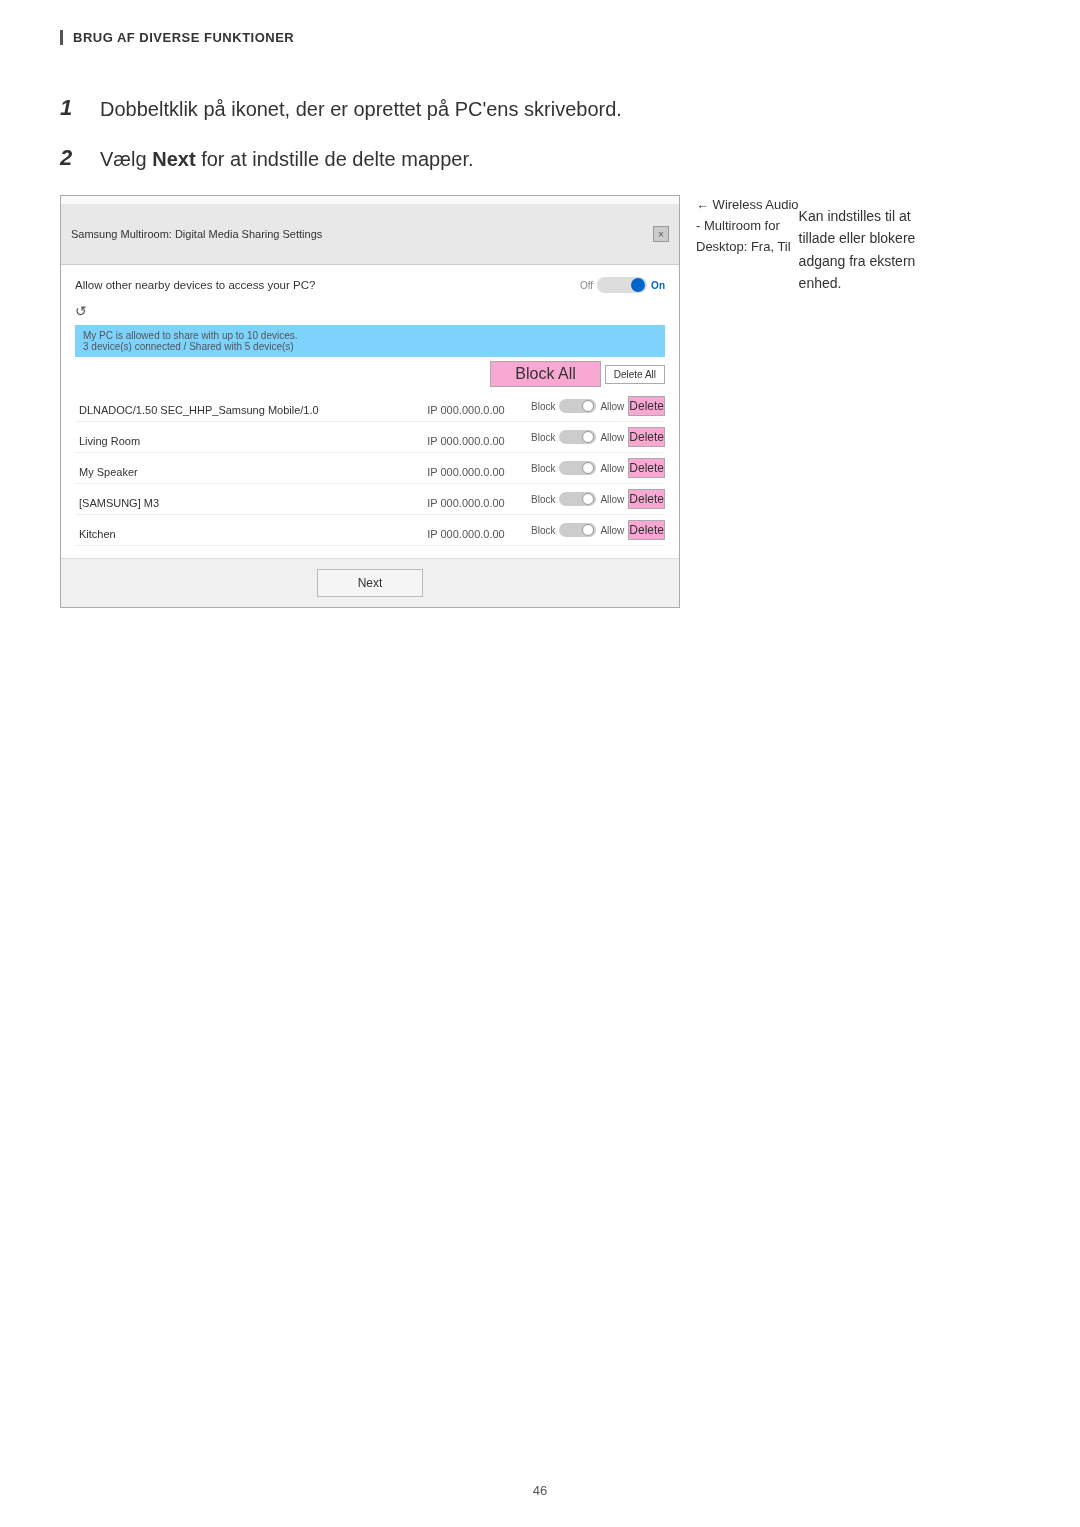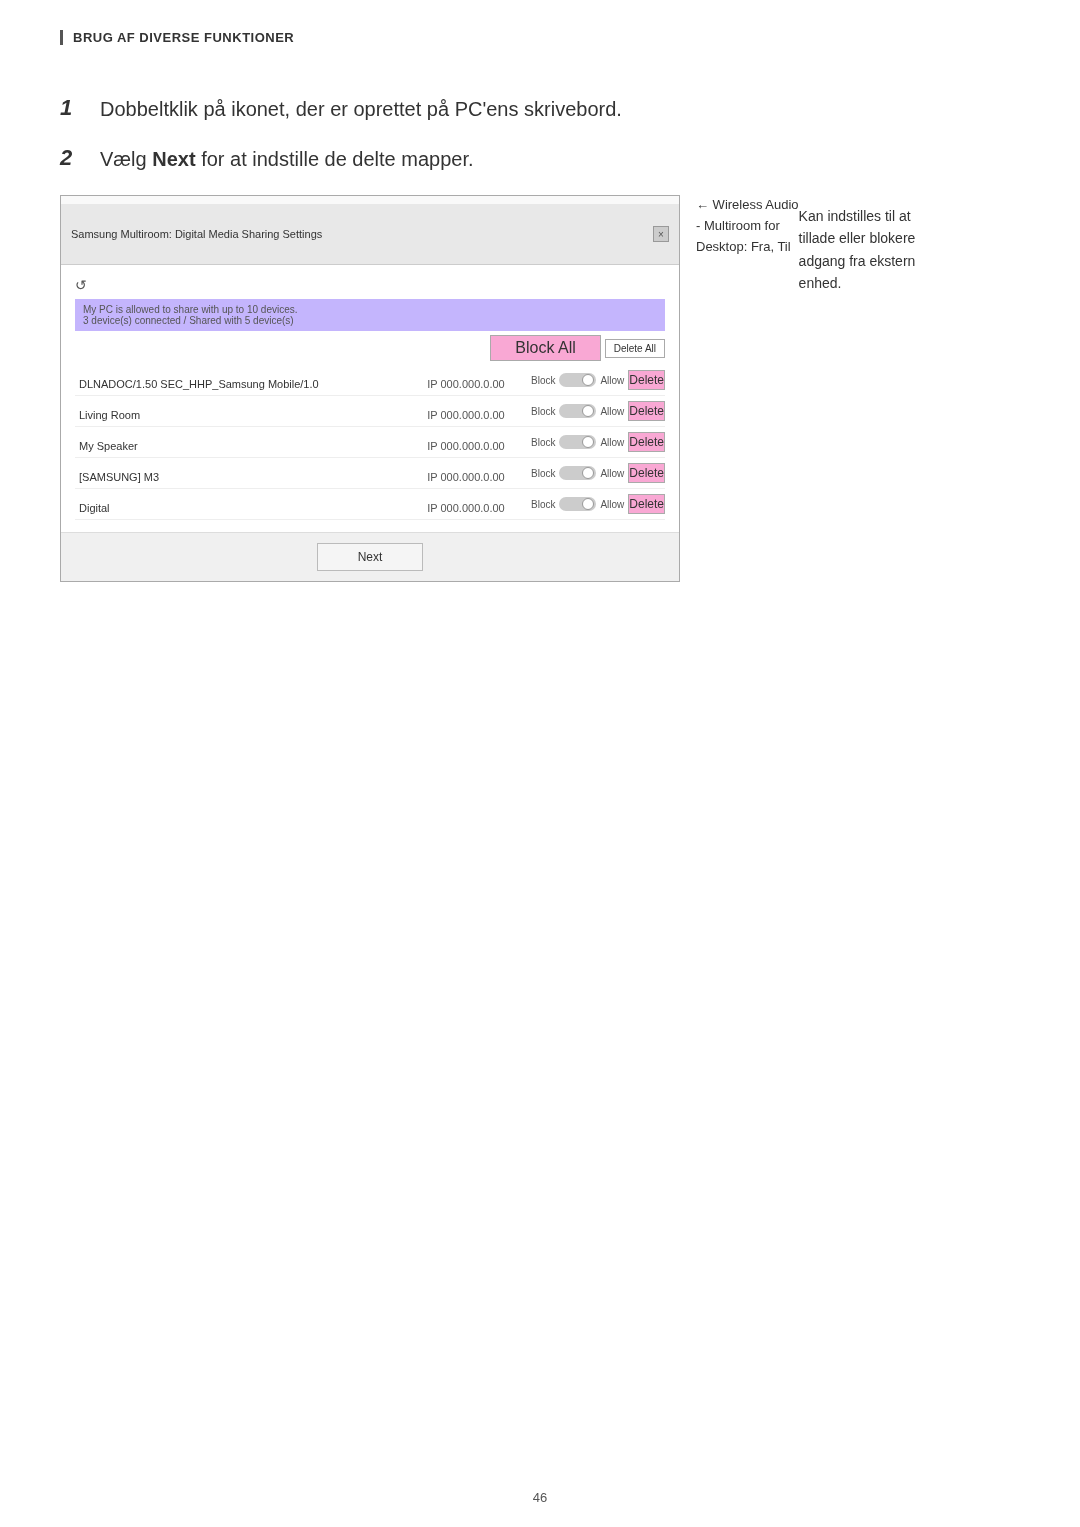"Allow other nearby devices to" div.allow-row { html: none -> <div> <span>Allow other nearby devices to access your PC?</span> <div> <span>Off</span> <div> <div></div> </div> <span>On</span> </div> </div> }
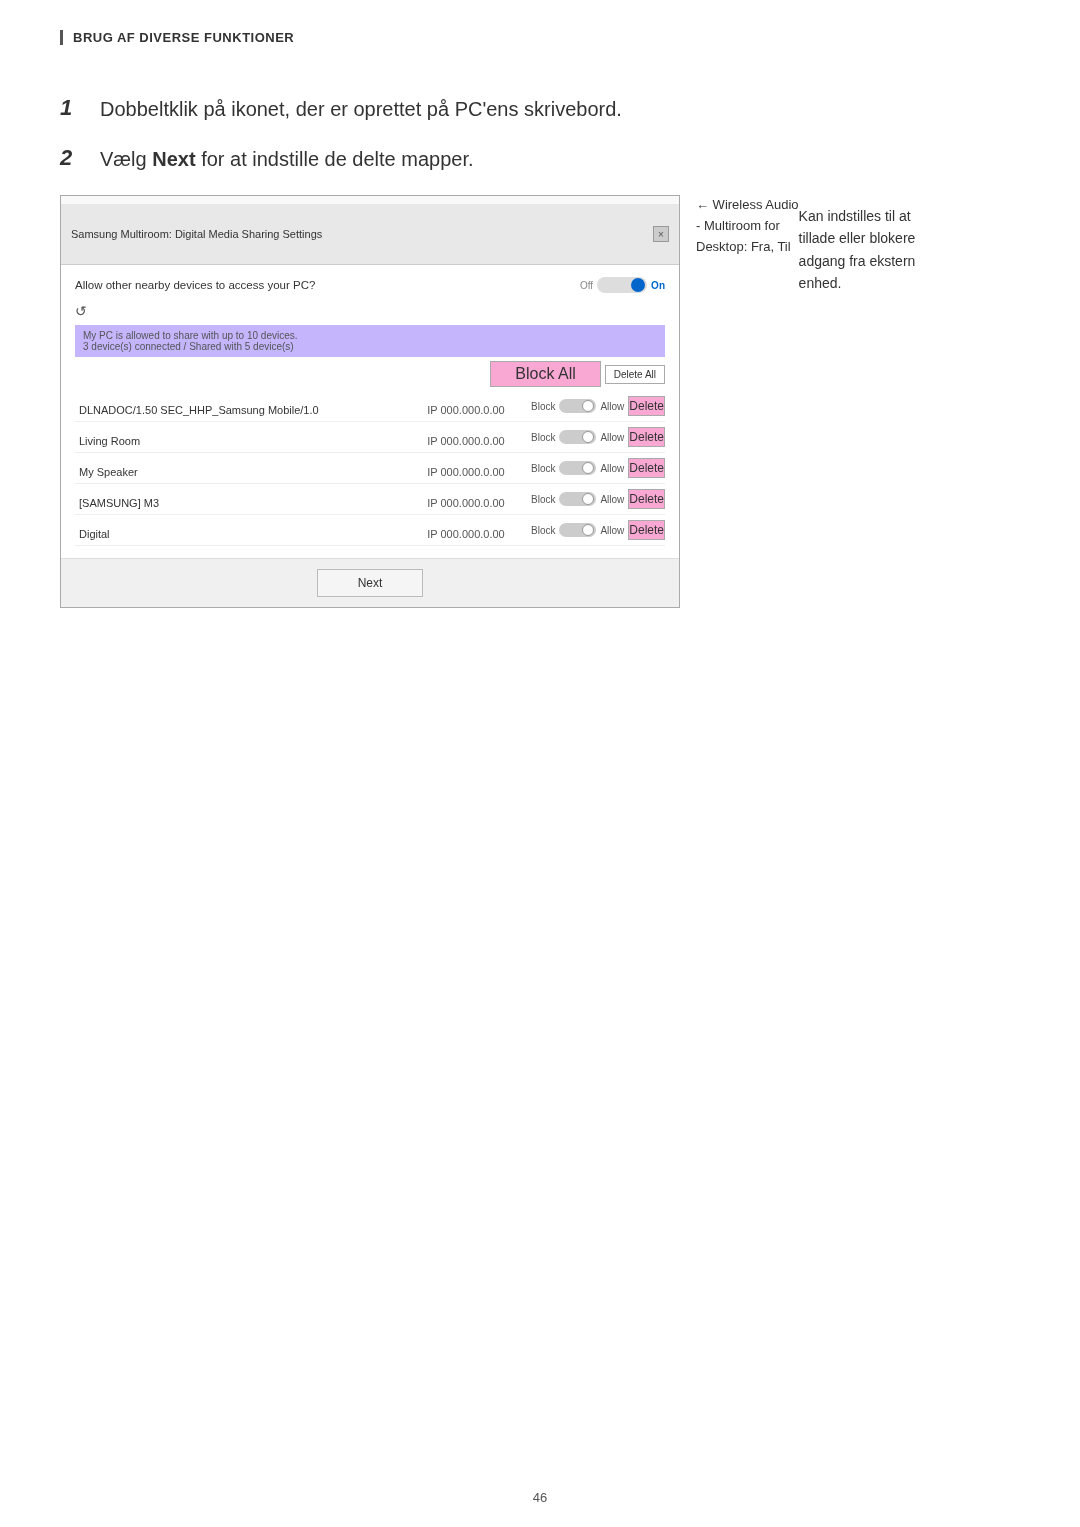"My PC is allowed to" .device-info-bar { background: #c4b5fd -> #7dd3fc }
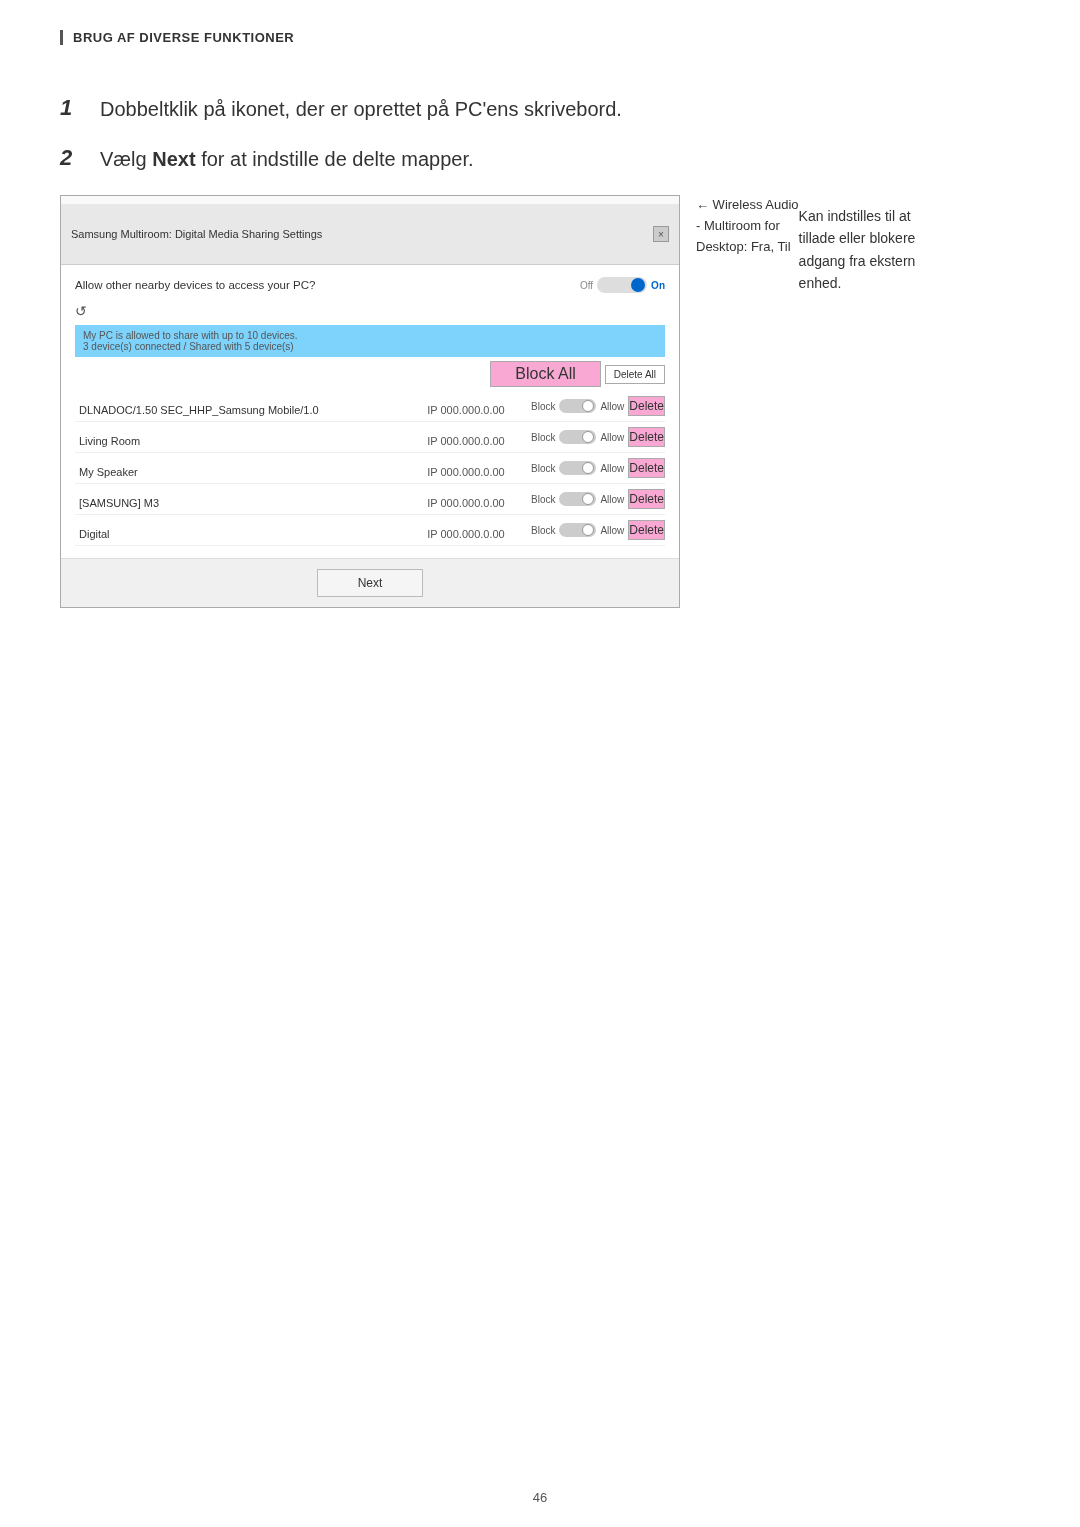"Digital" div.device-name { text: Digital -> Kitchen }
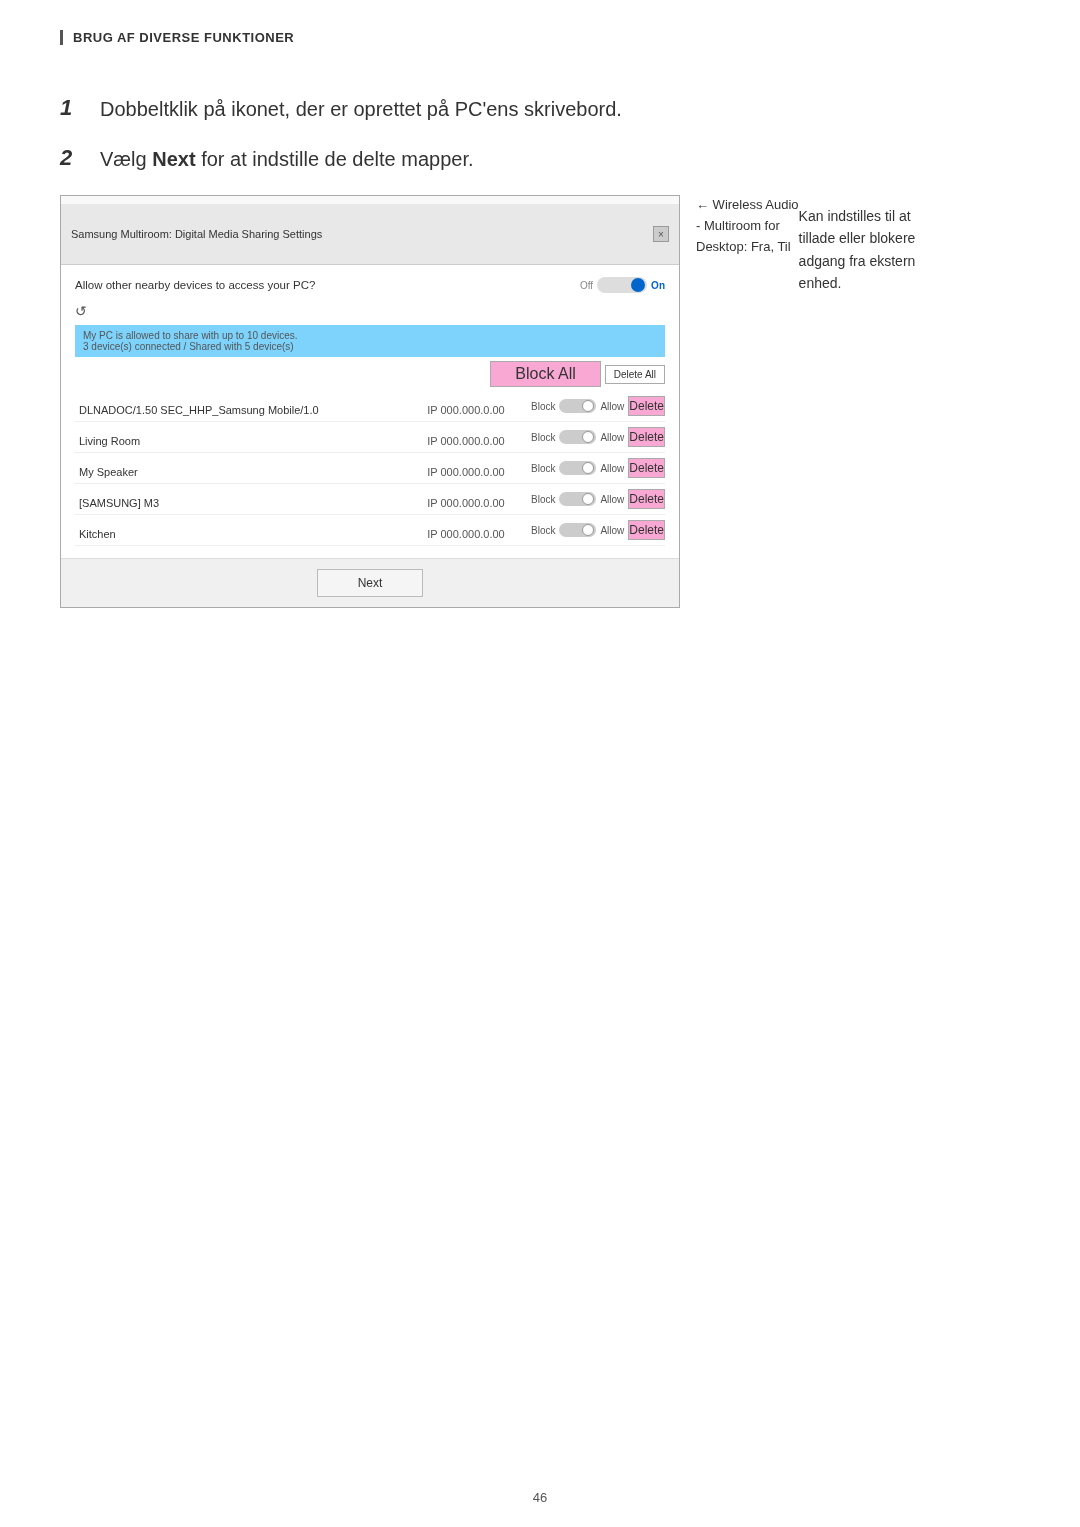"46" .page-number { bottom: 22px -> 29px }
